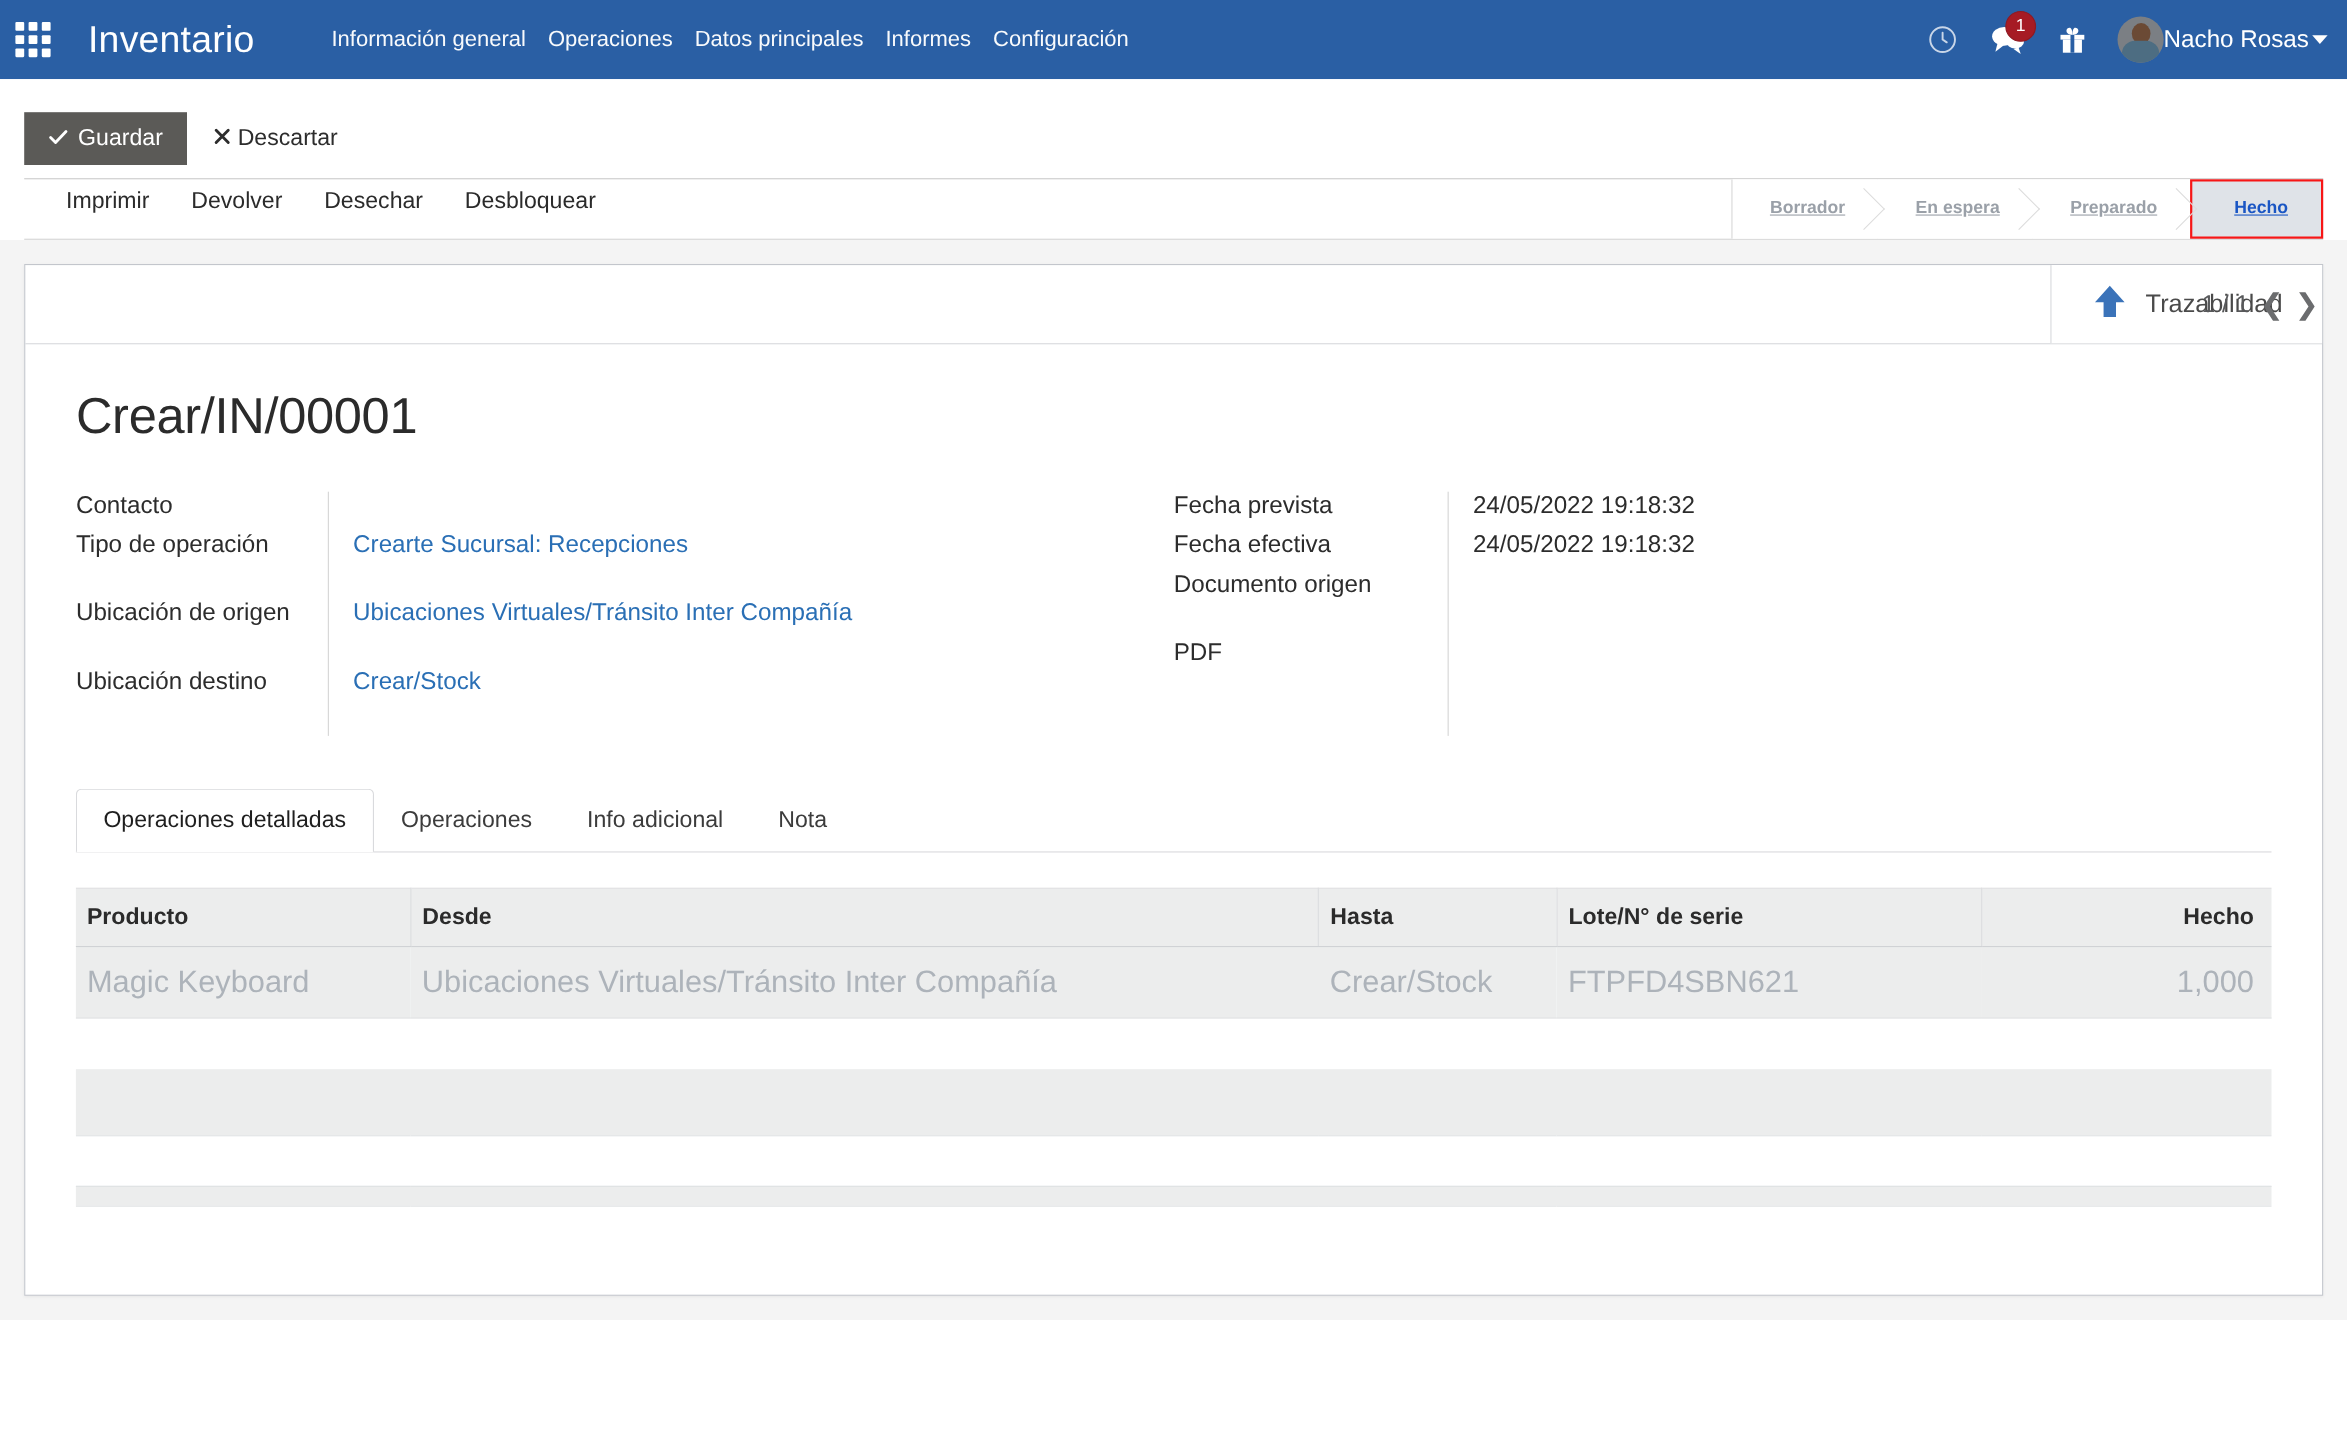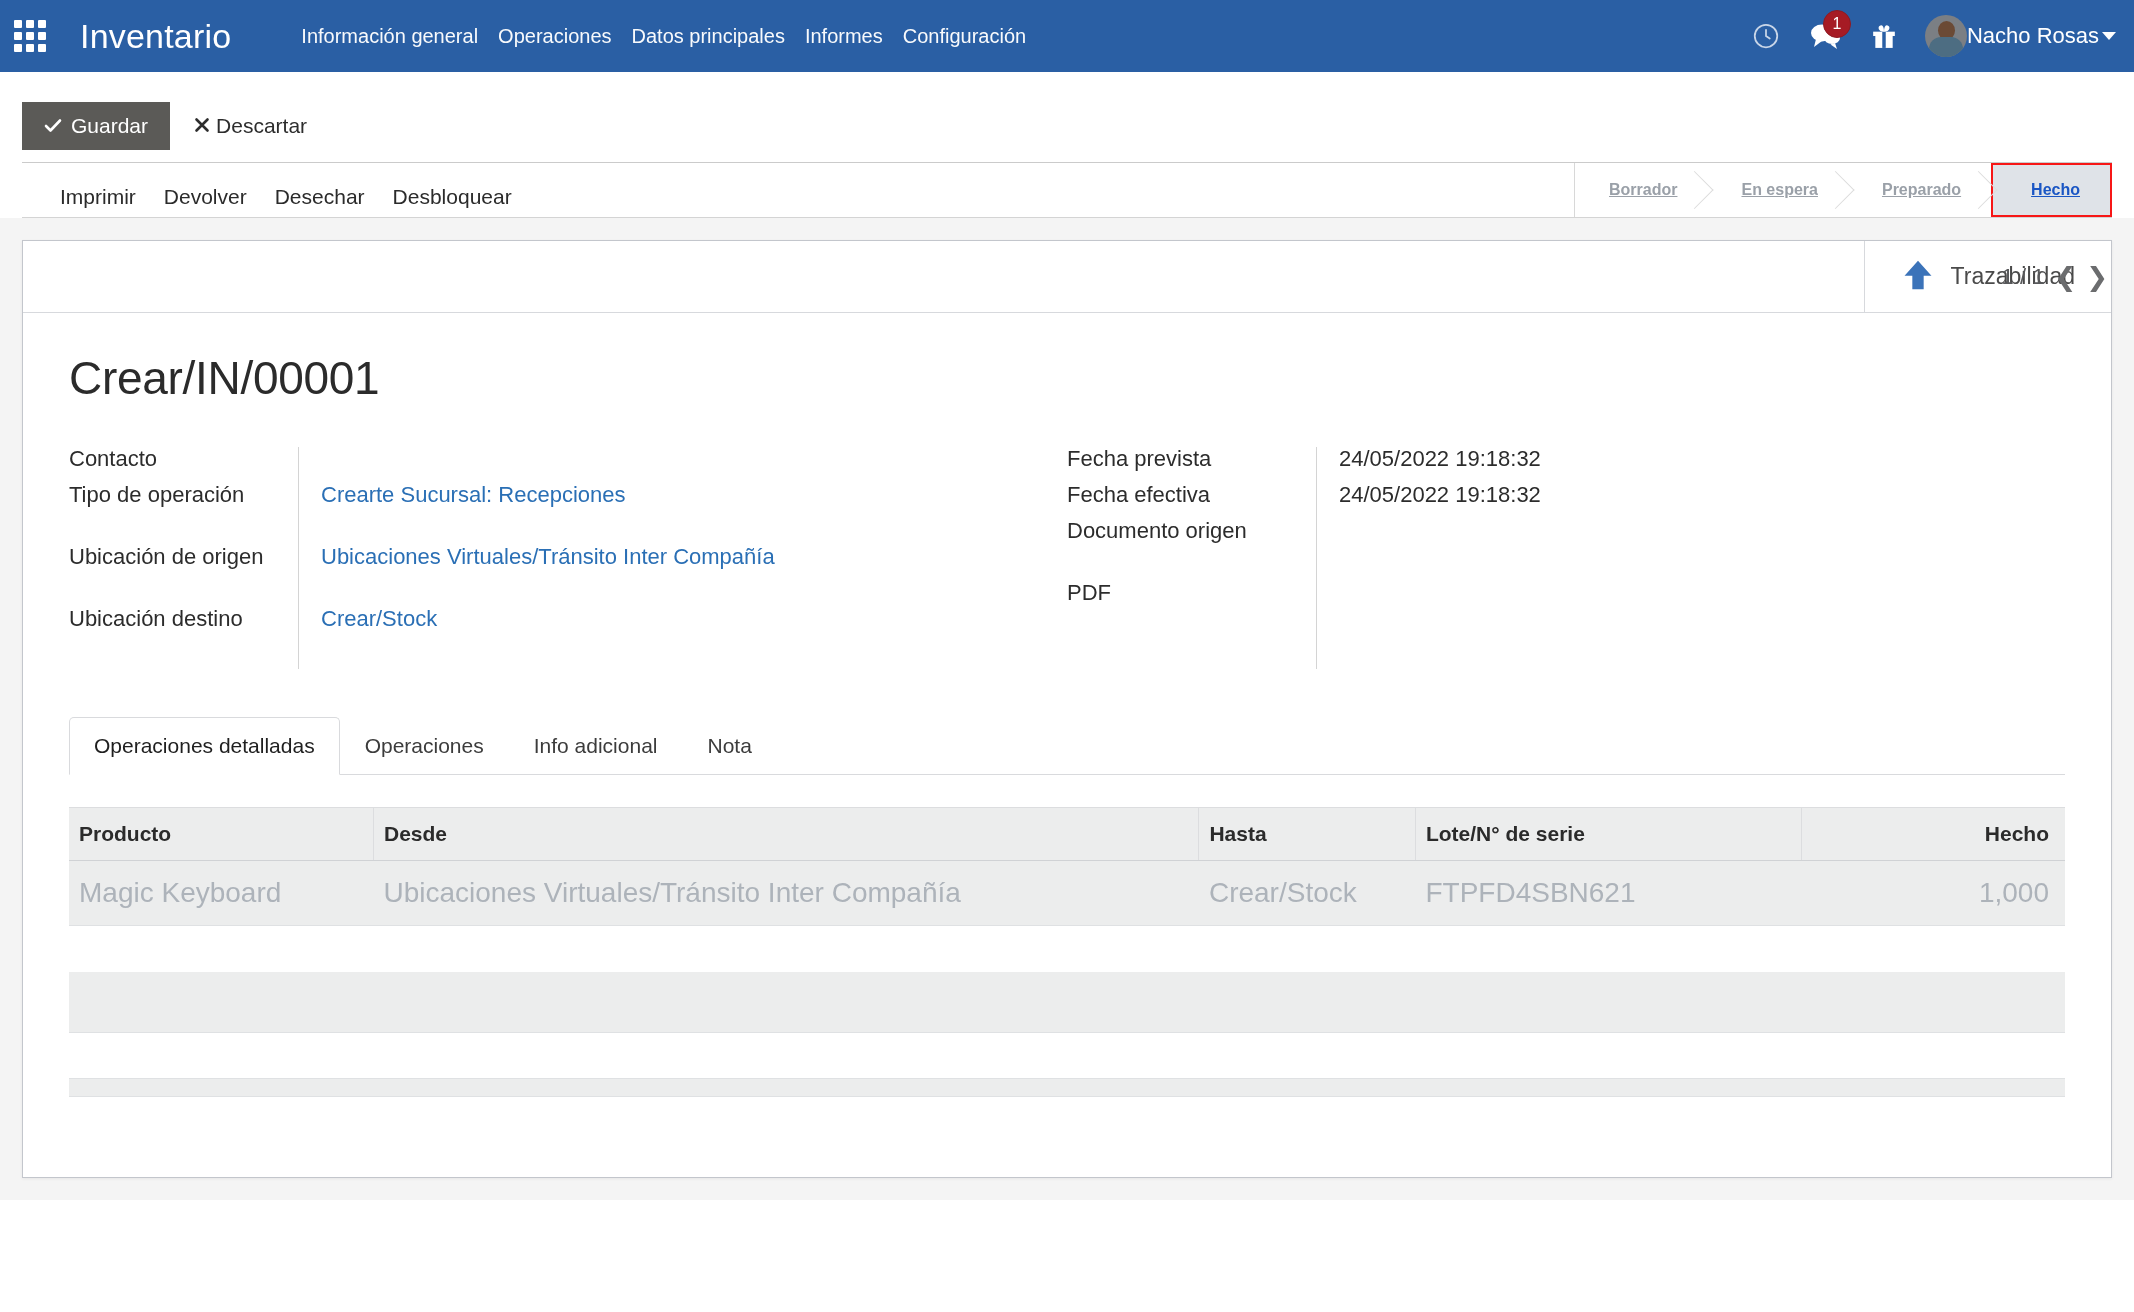"Imprimir" .stat-buttons { align-items: flex-end -> flex-start; gap: 0 -> 10px }
